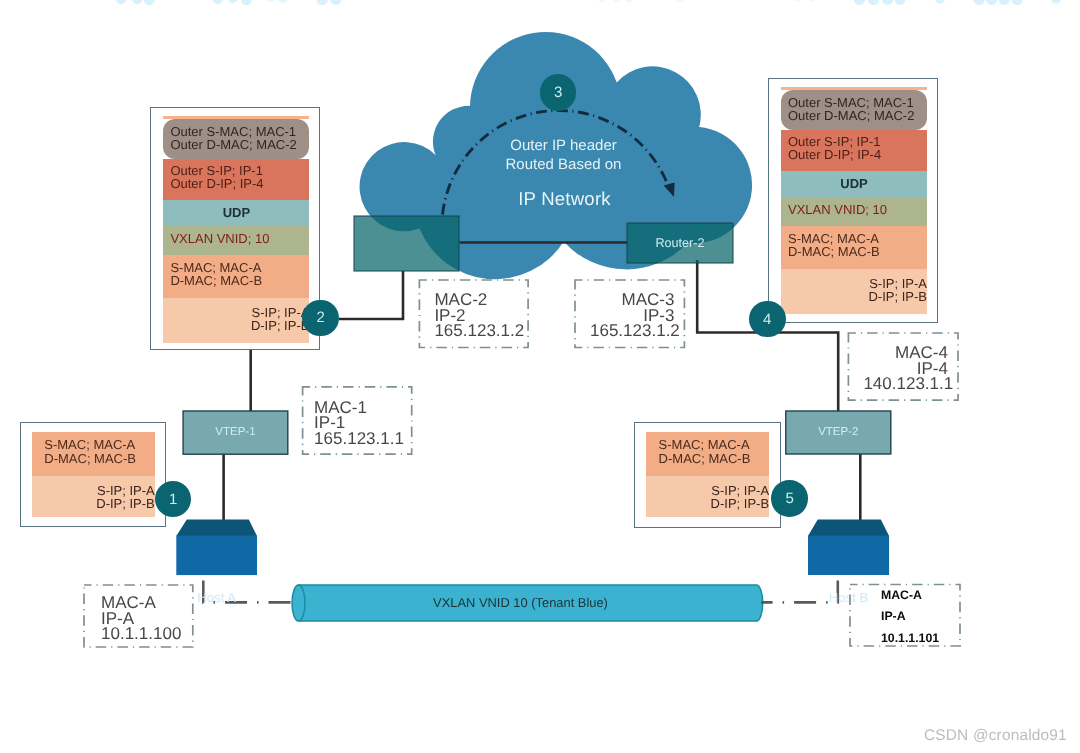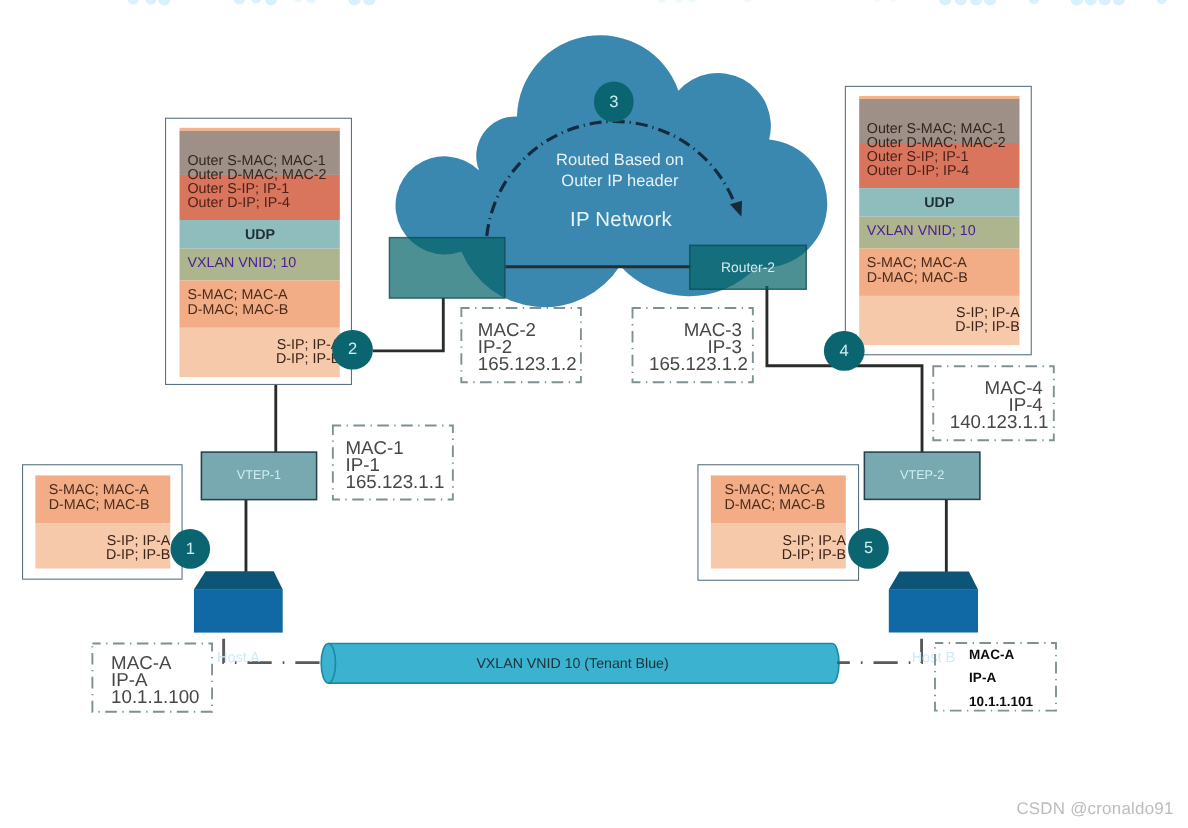"Outer S-MAC; MAC-1" .b-omac { border-radius: none -> 12px; padding-top: 21px -> 7px }
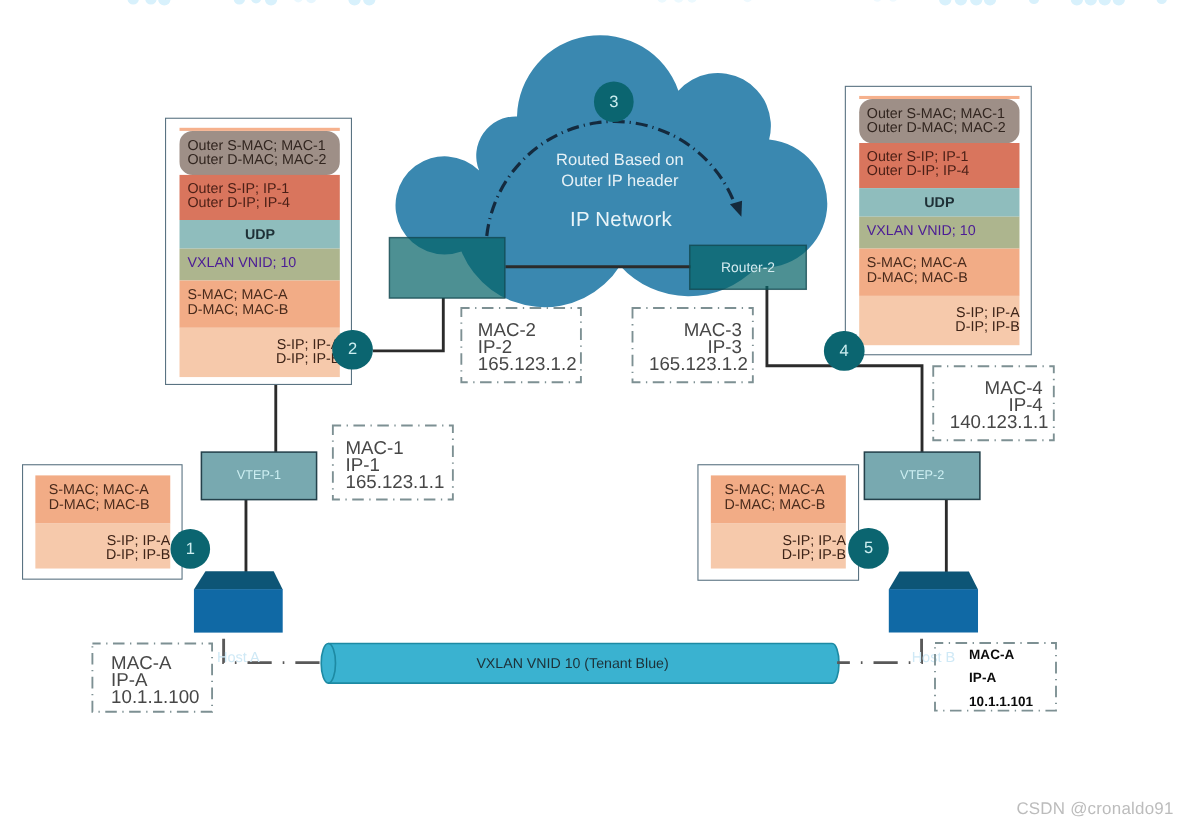"Routed Based on" div { order: before "Outer IP header" -> after "Outer IP header" }
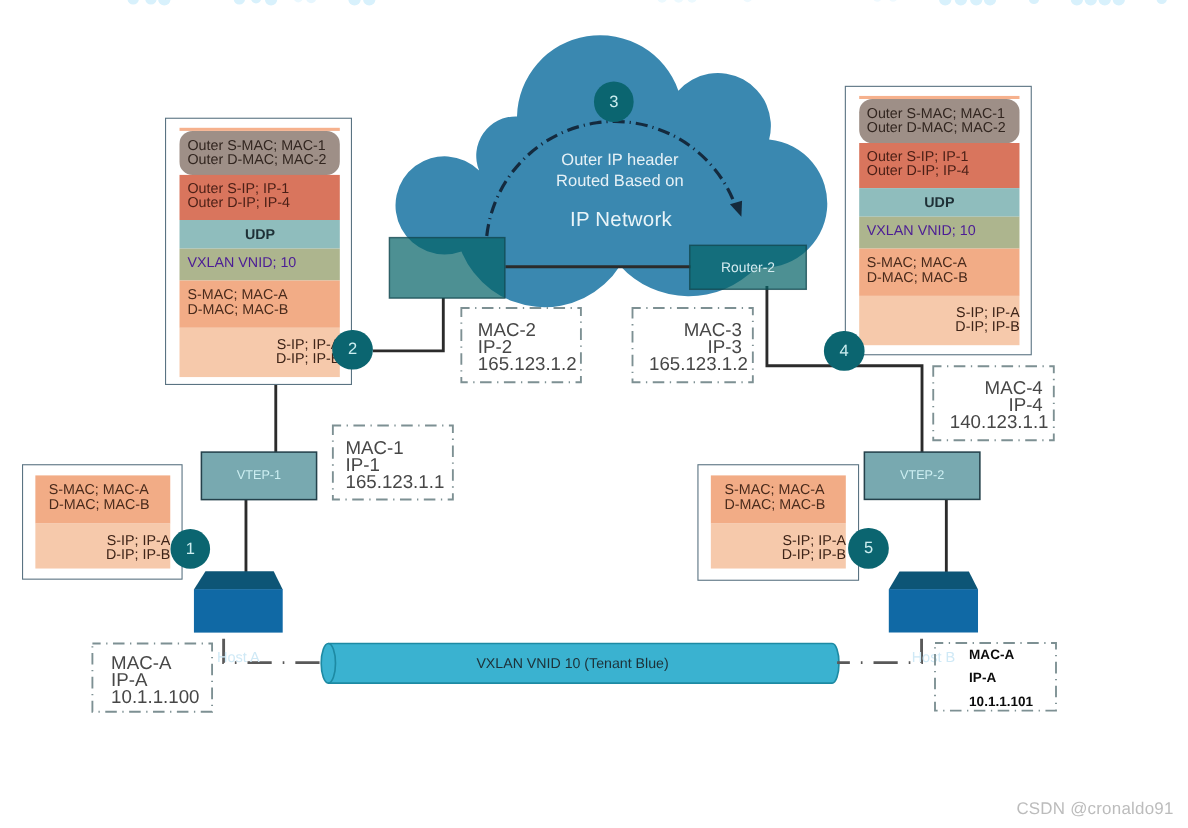"VXLAN VNID; 10" .b-vx { color: #4c1d95 -> #7f1d1d }
